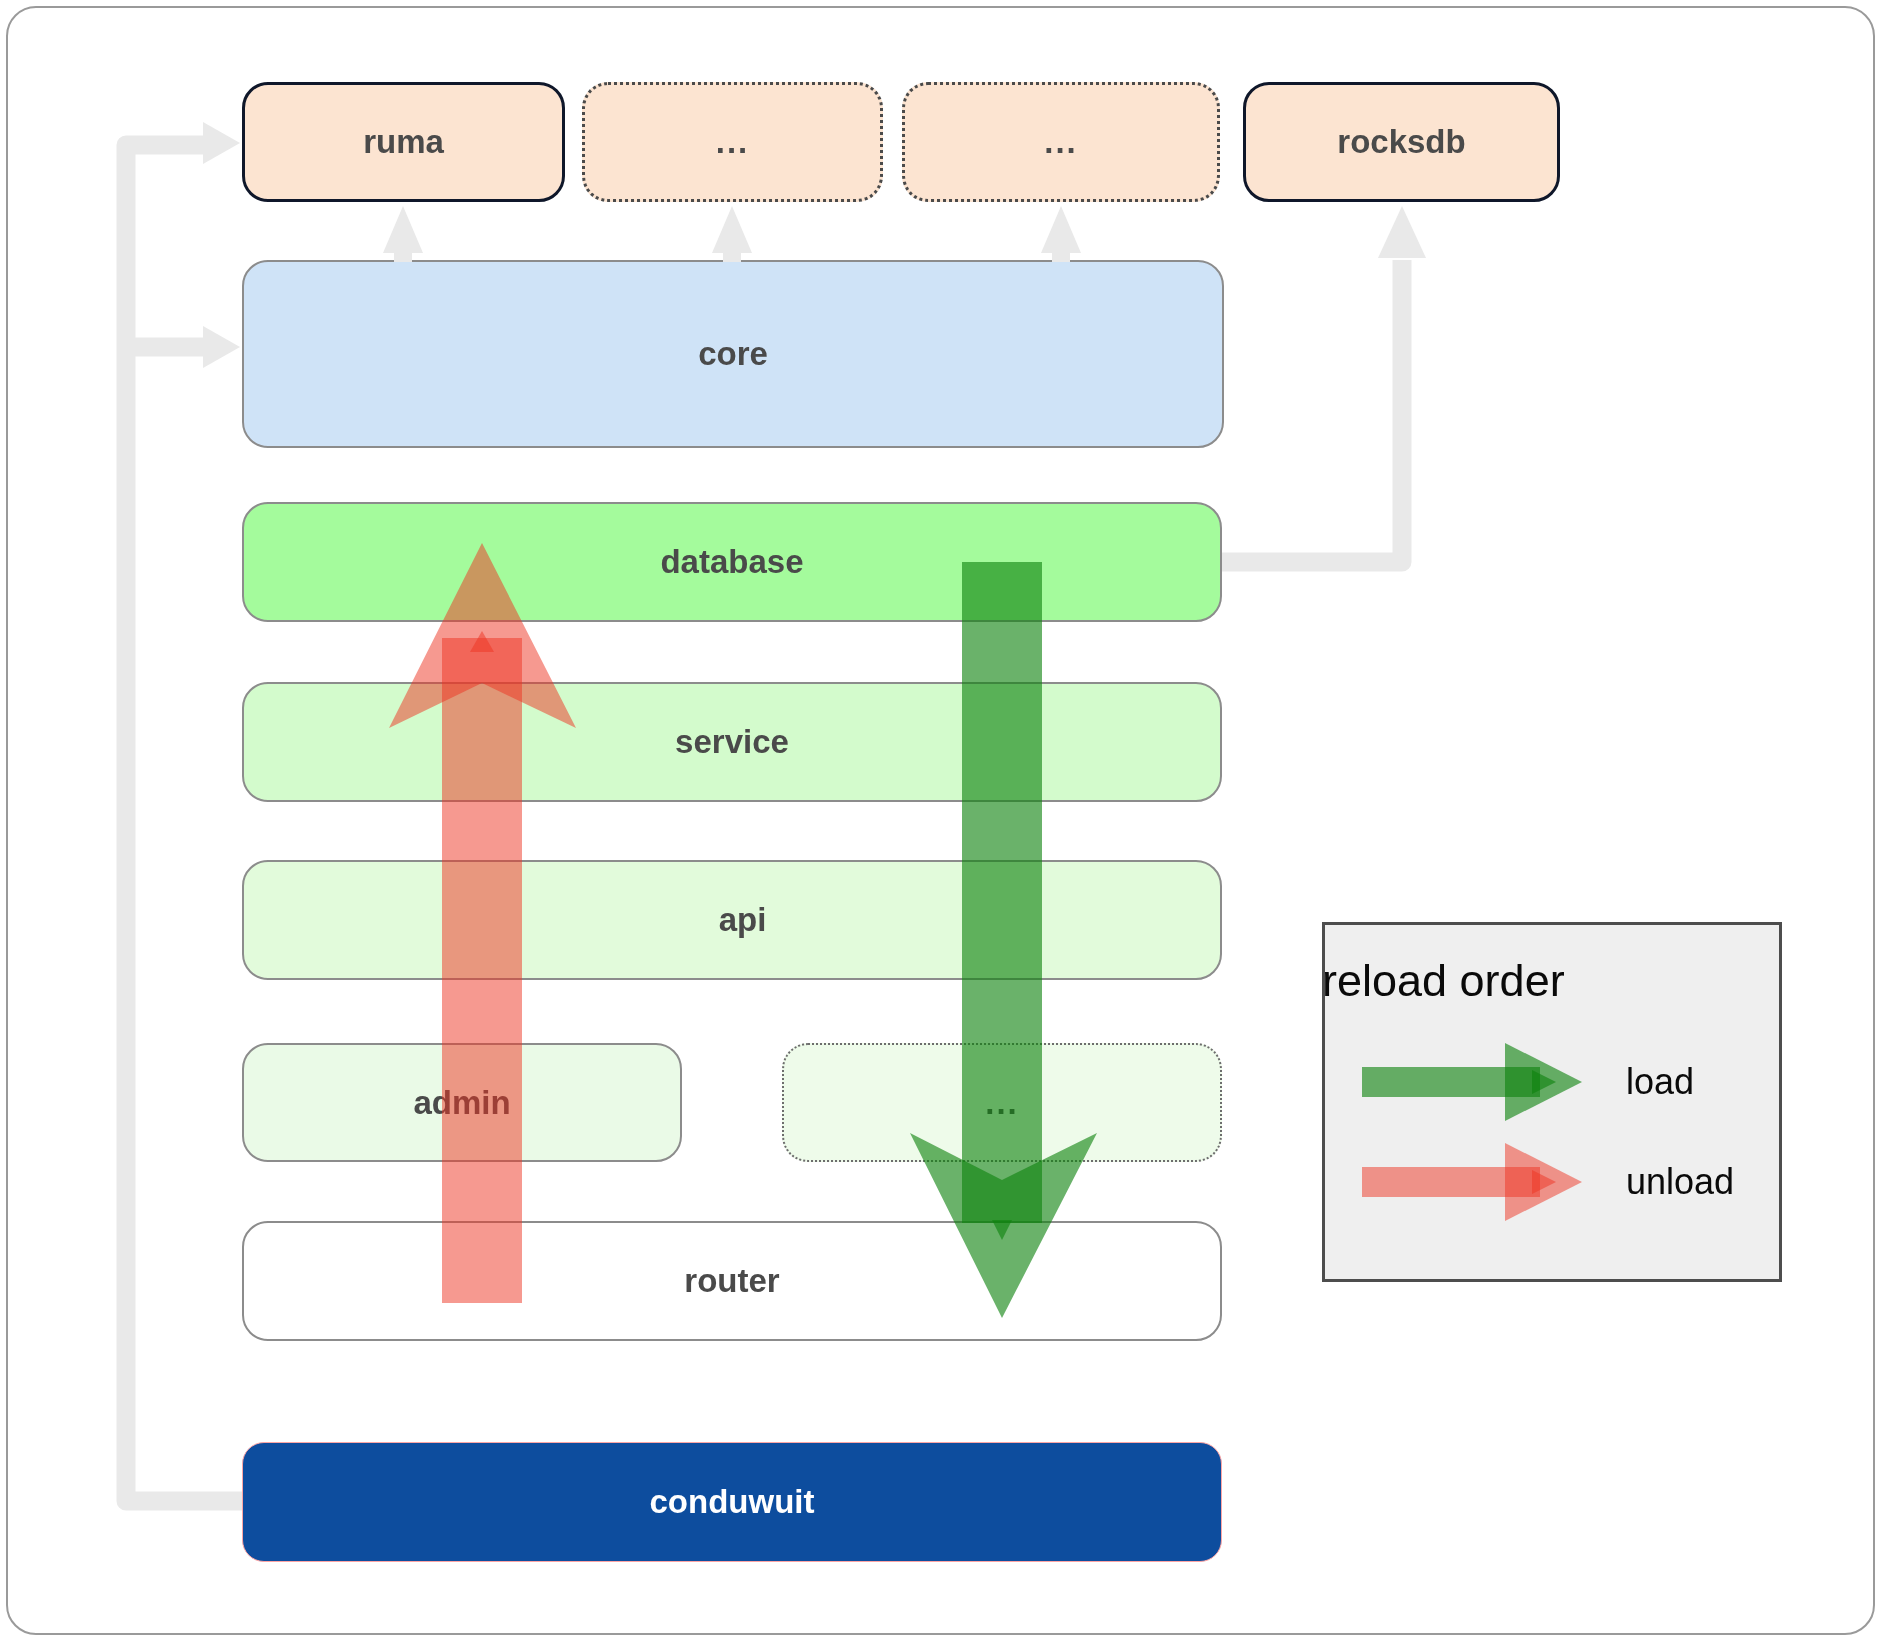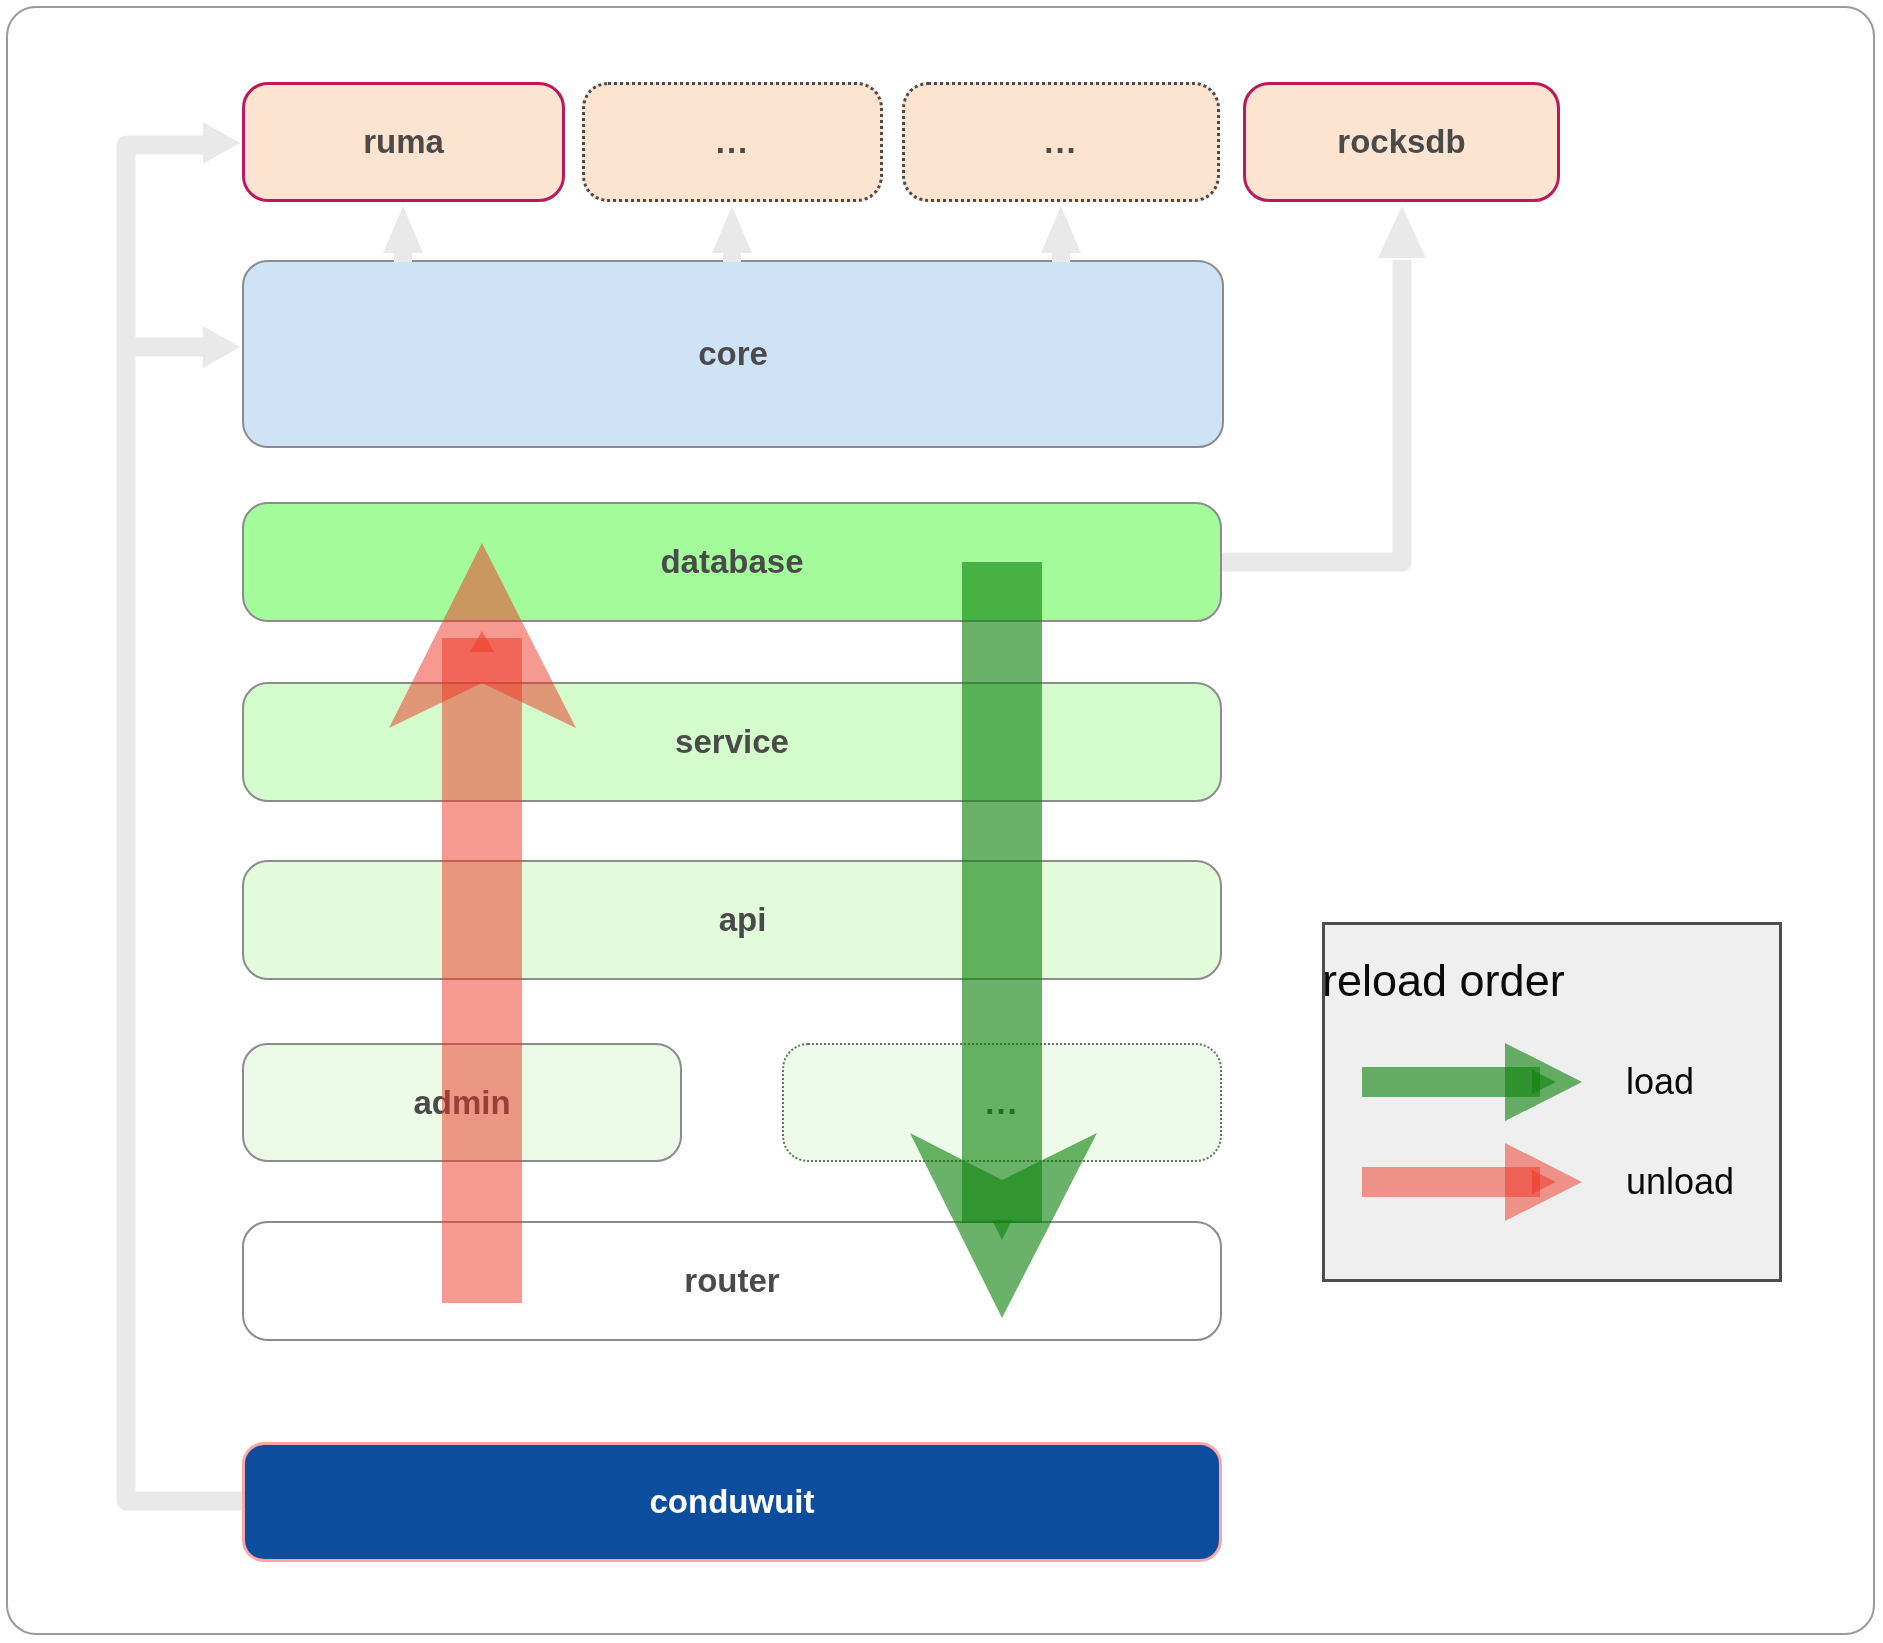"ruma" .b-solid-dark { border: 3px solid #be185d -> 3px solid #0f172a }
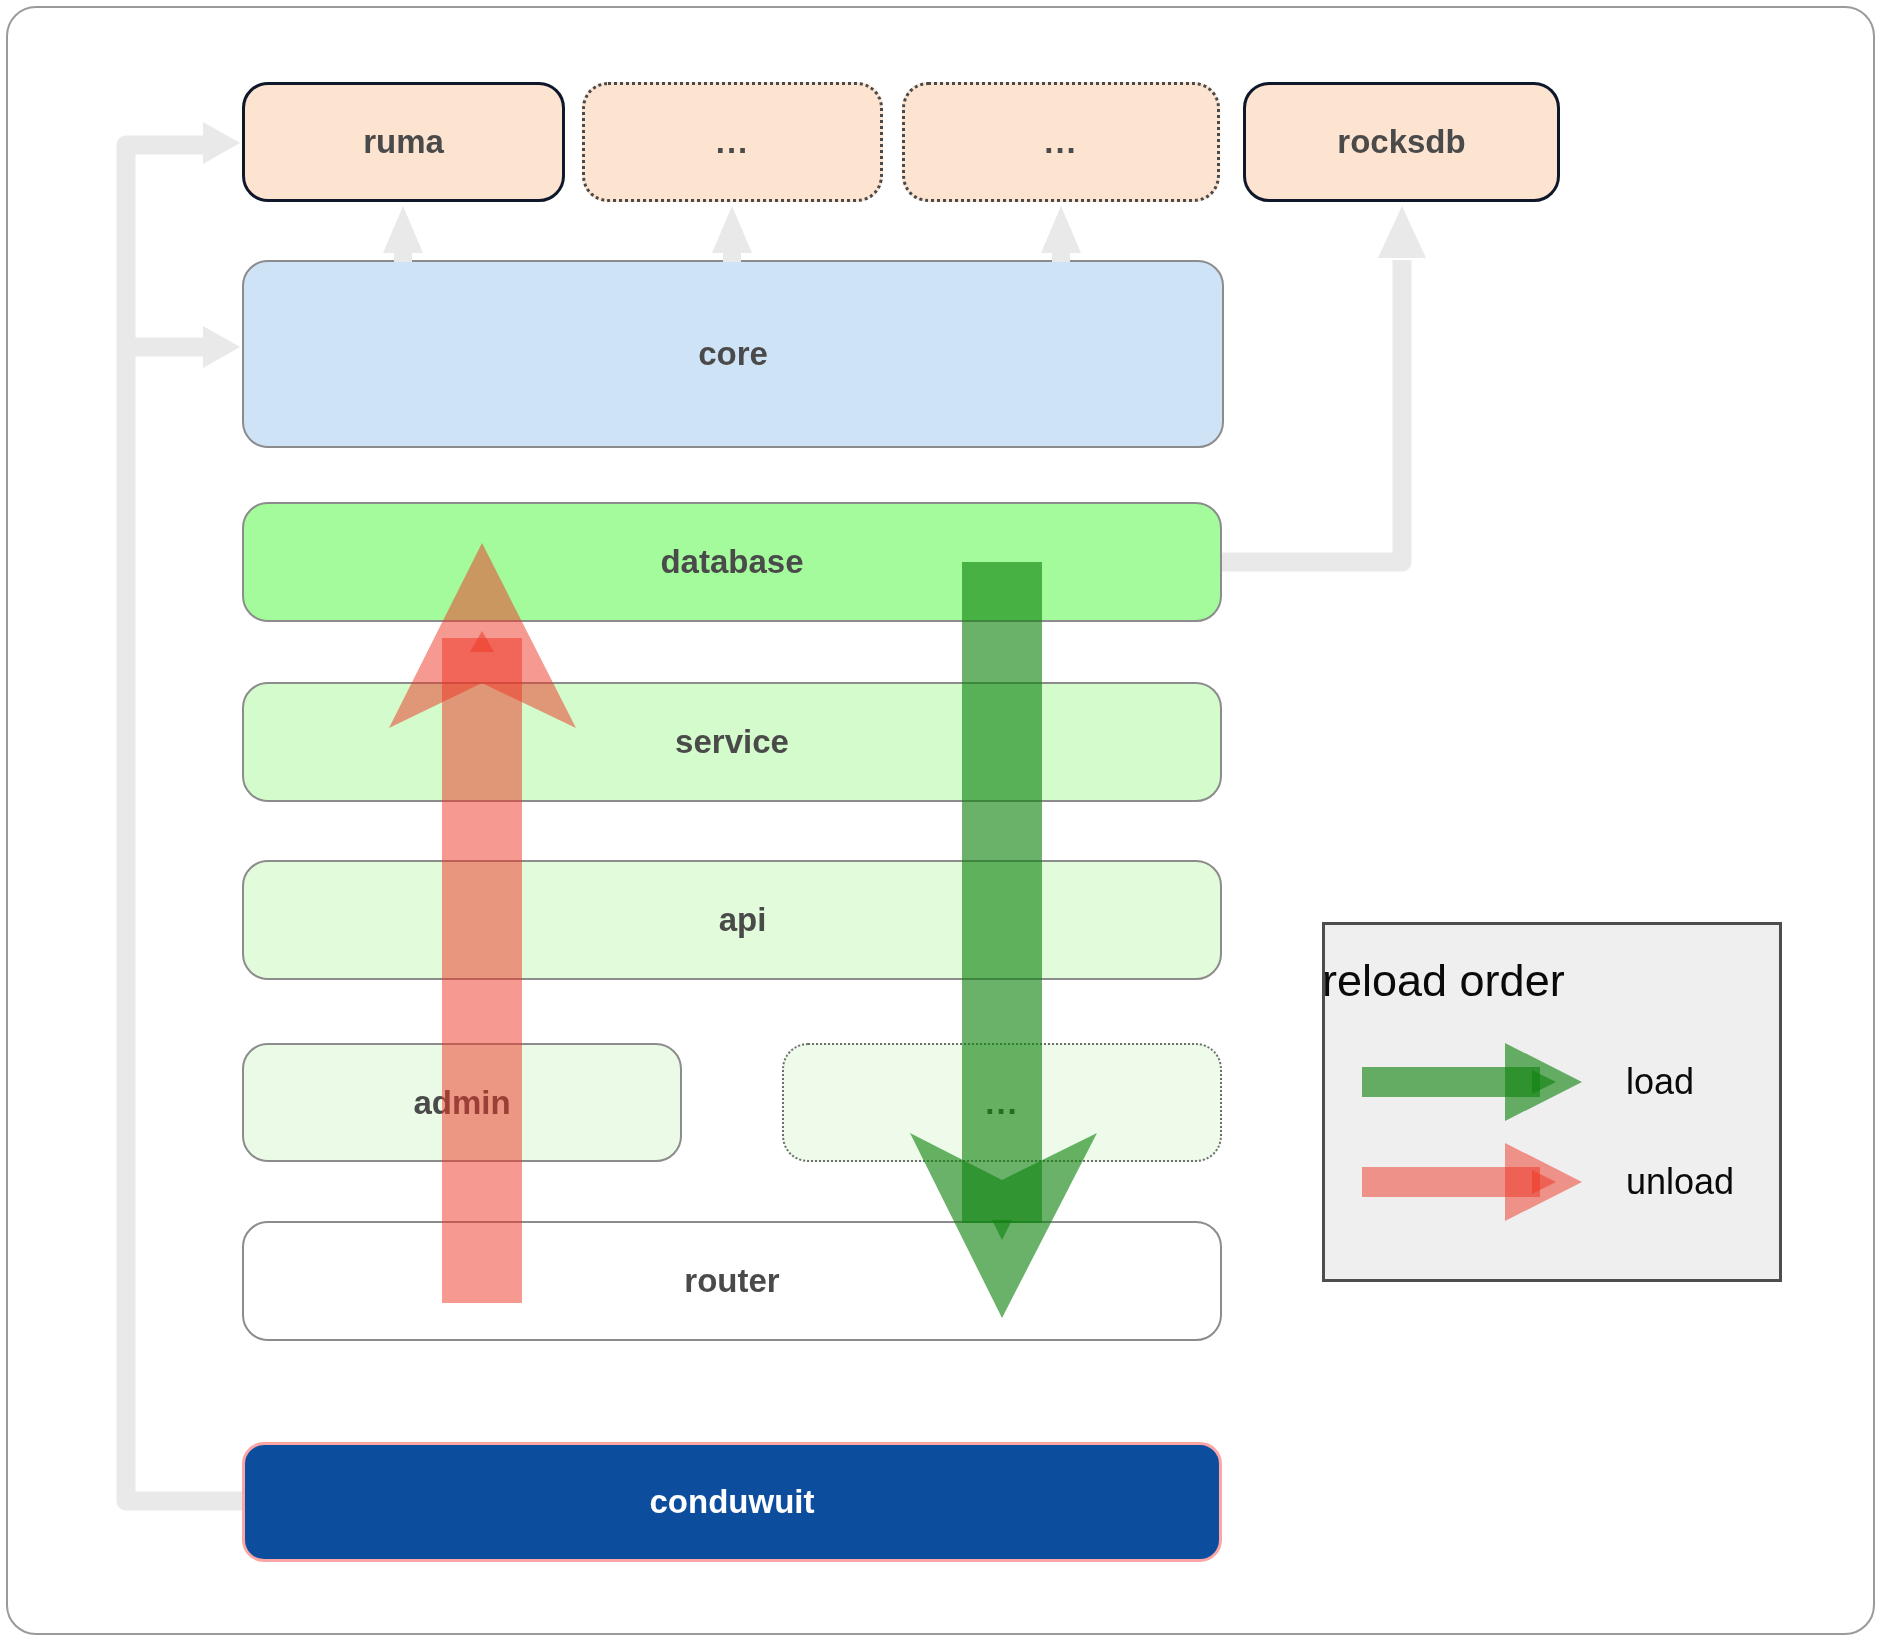"conduwuit" .box-conduwuit { border: 3px solid #fca5a5 -> 1px solid #fca5a5 }
